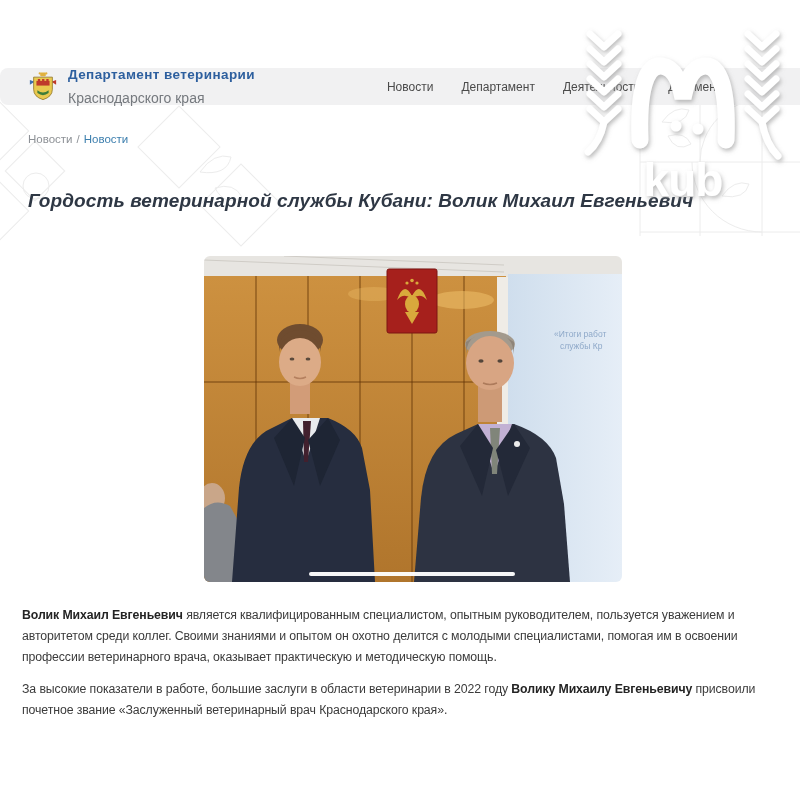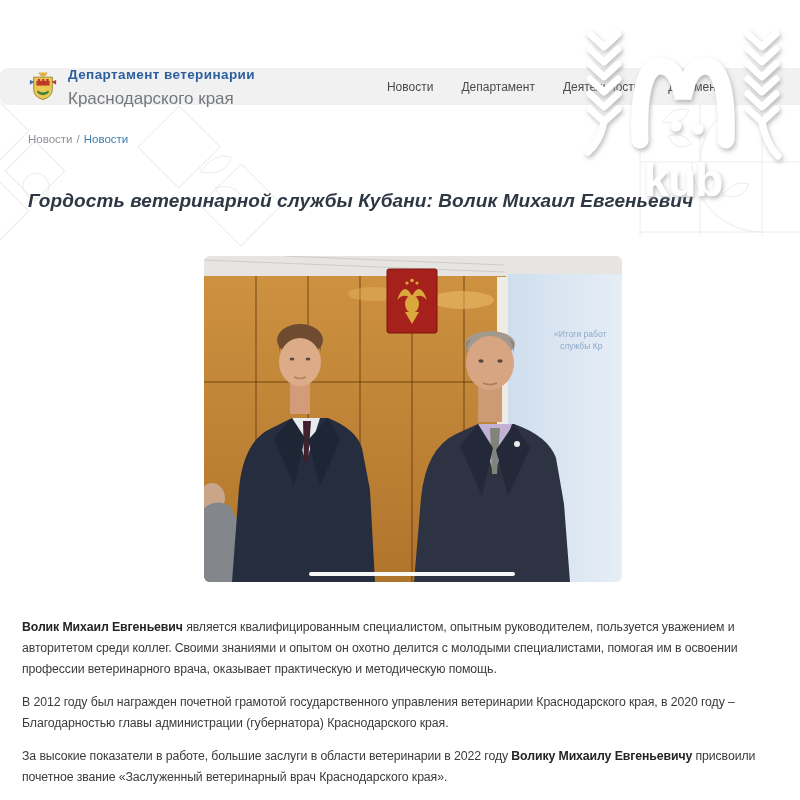"Краснодарского края" .brand-sub { font-size: 17px -> 14px }
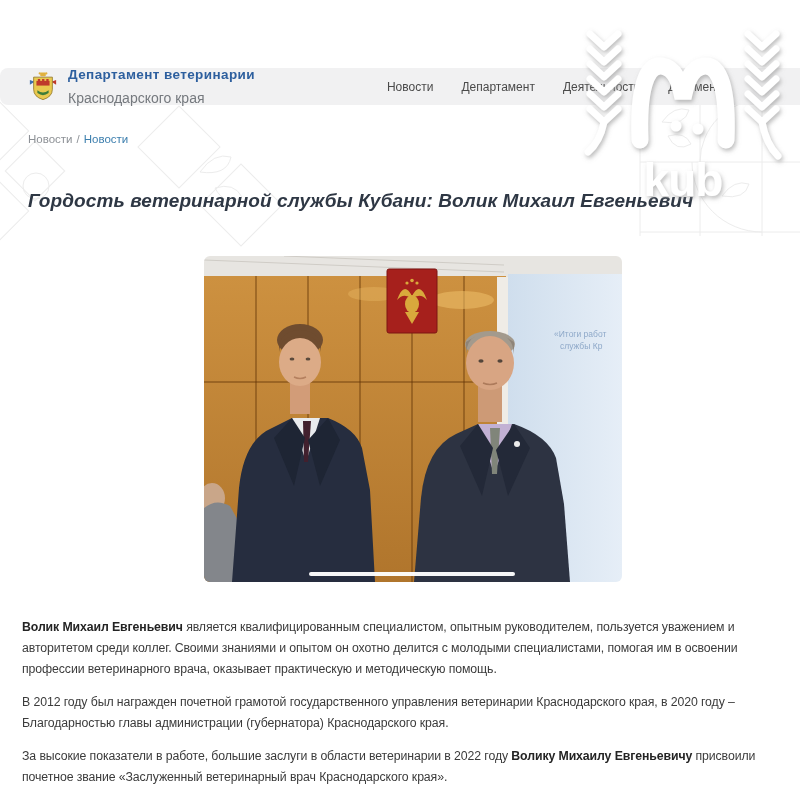"Волик Михаил Евгеньевич является" .body-text p { margin: 12px 0 11px -> 0 0 11px }
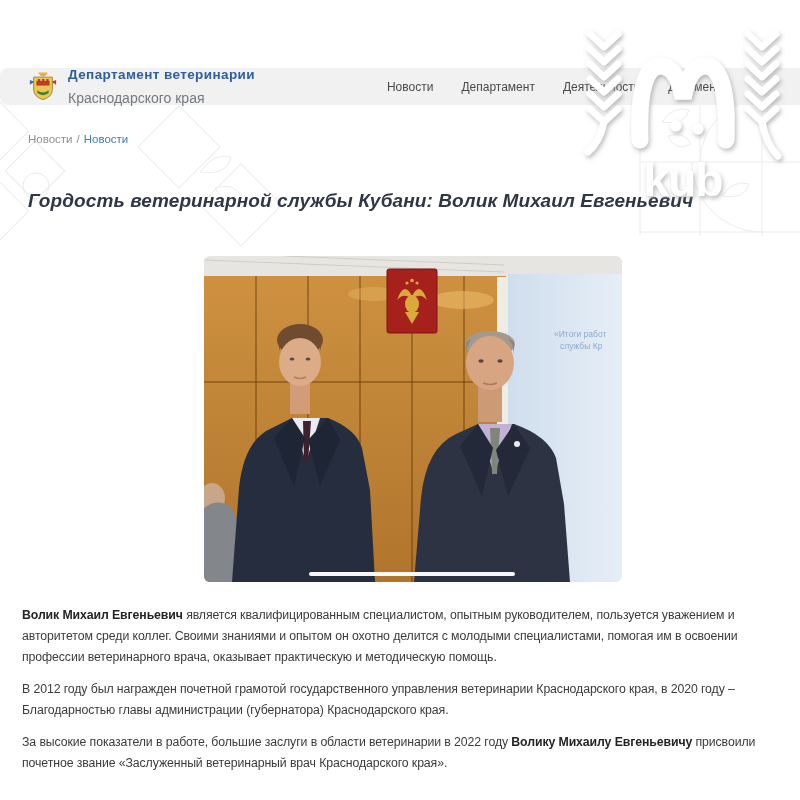"В 2012 году был награжден" p { html: <p><span>В 2012 году был награжден почетной грамотой государственного управления ветеринарии Краснодарского края, в 2020 году – Благодарностью главы администрации (губернатора) Краснодарского края.</span></p> -> none }
